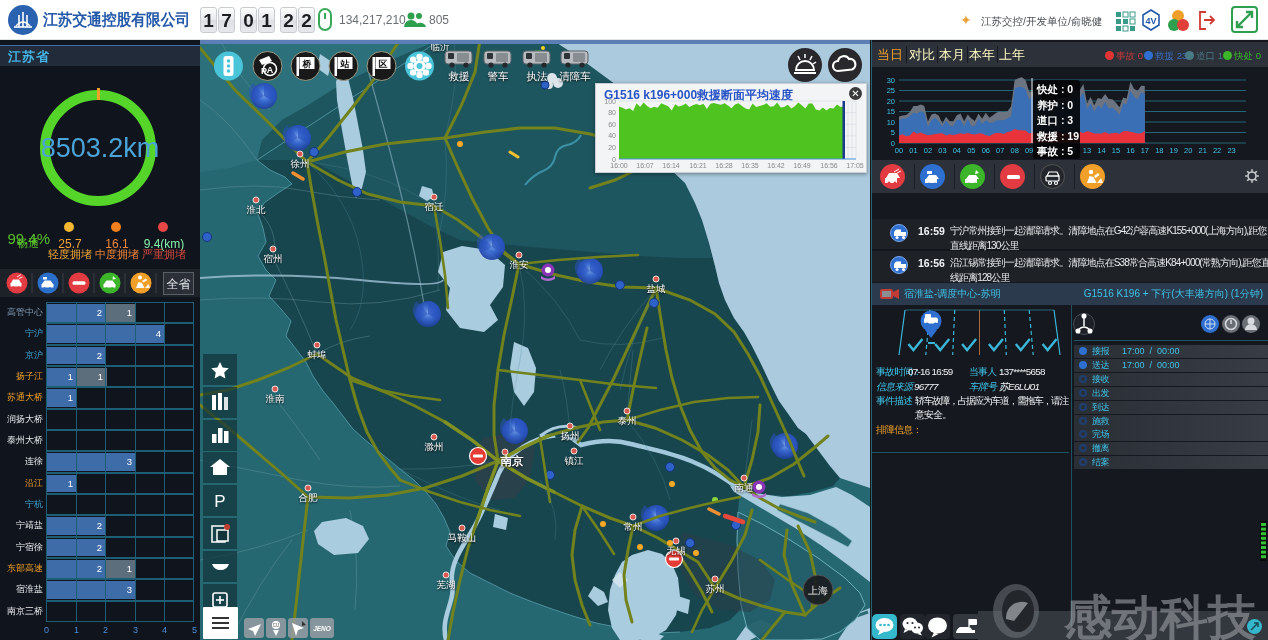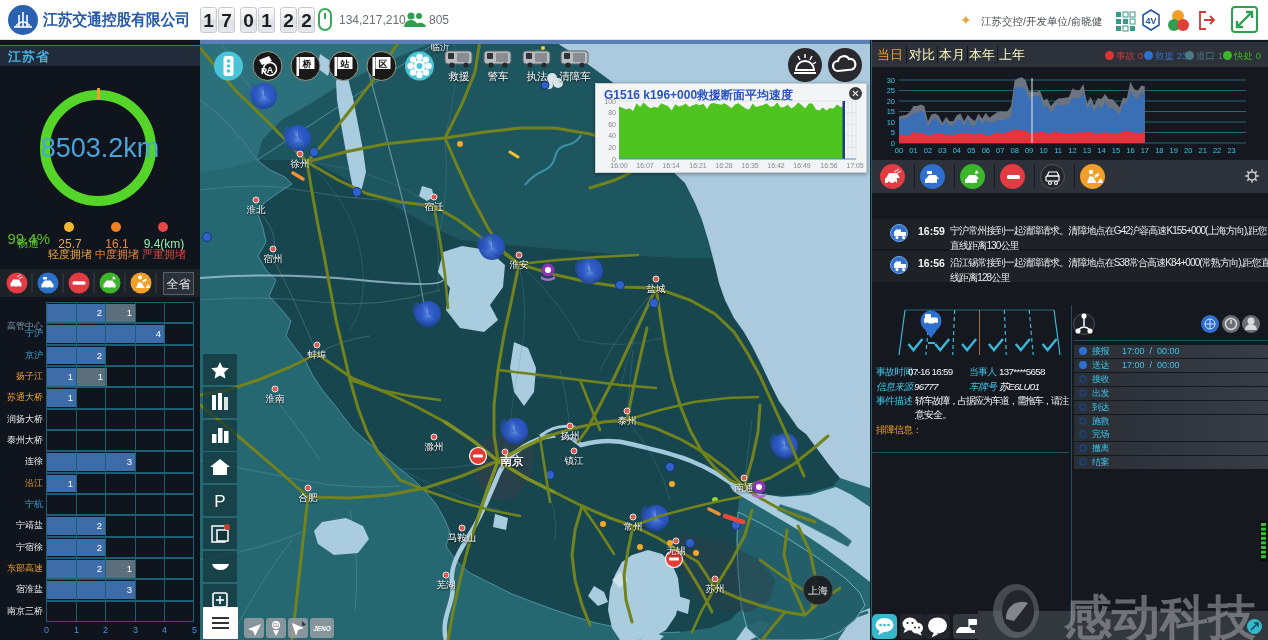"快处 : 0" div { html: none -> <div>快处 : 0<br>养护 : 0<br>道口 : 3<br>救援 : 19<br>事故 : 5</div> }
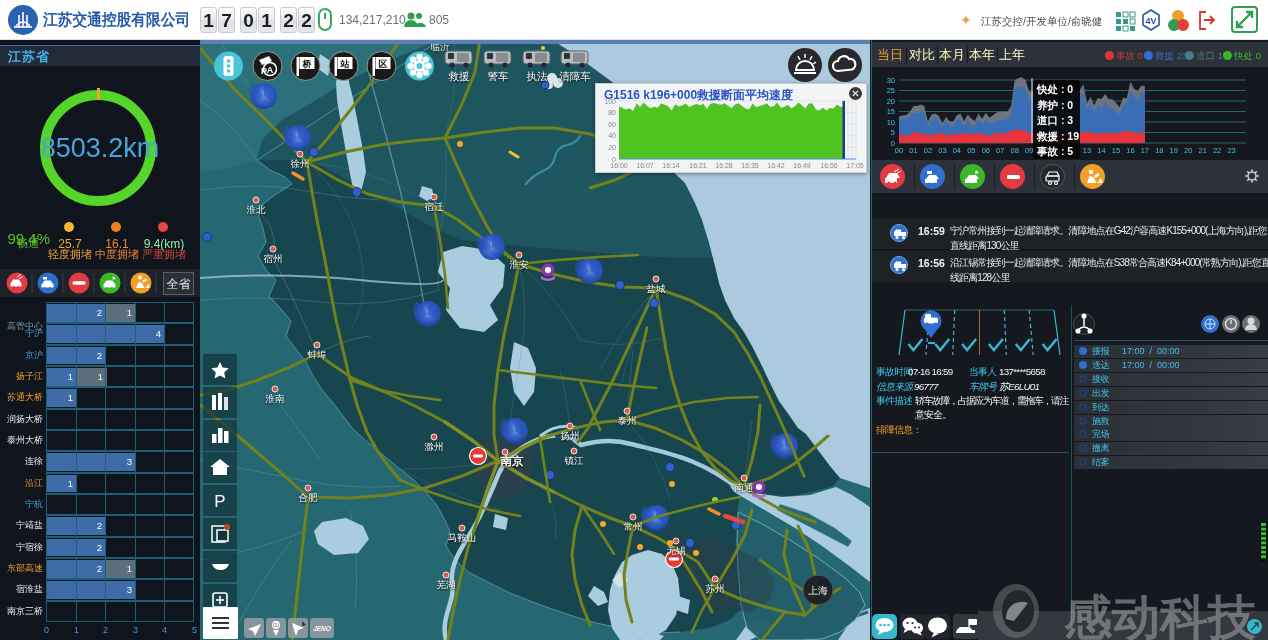"宿淮盐-调度中心-苏明" div { html: none -> <div> <svg> <rect></rect> <path></path> <rect></rect> </svg> <span>宿淮盐-调度中心-苏明</span> <span>G1516 K196 + 下行(大丰港方向) (1分钟)</span> </div> }
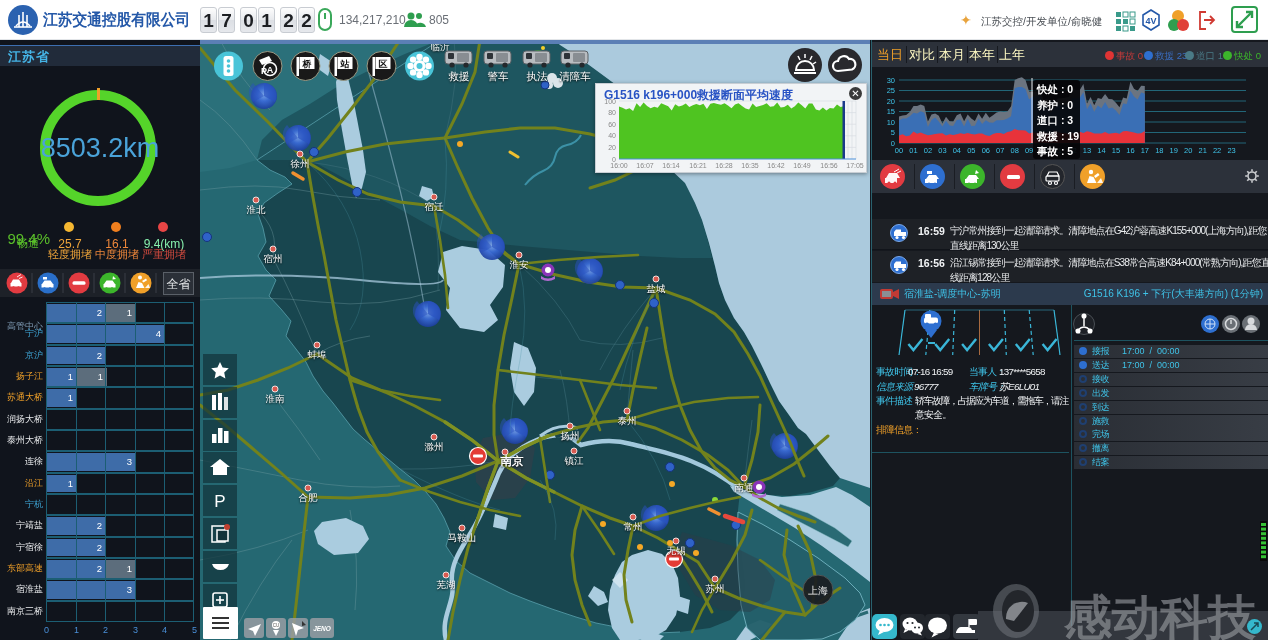"高管中心" div.clbl { top: 276px -> 262.0px }
